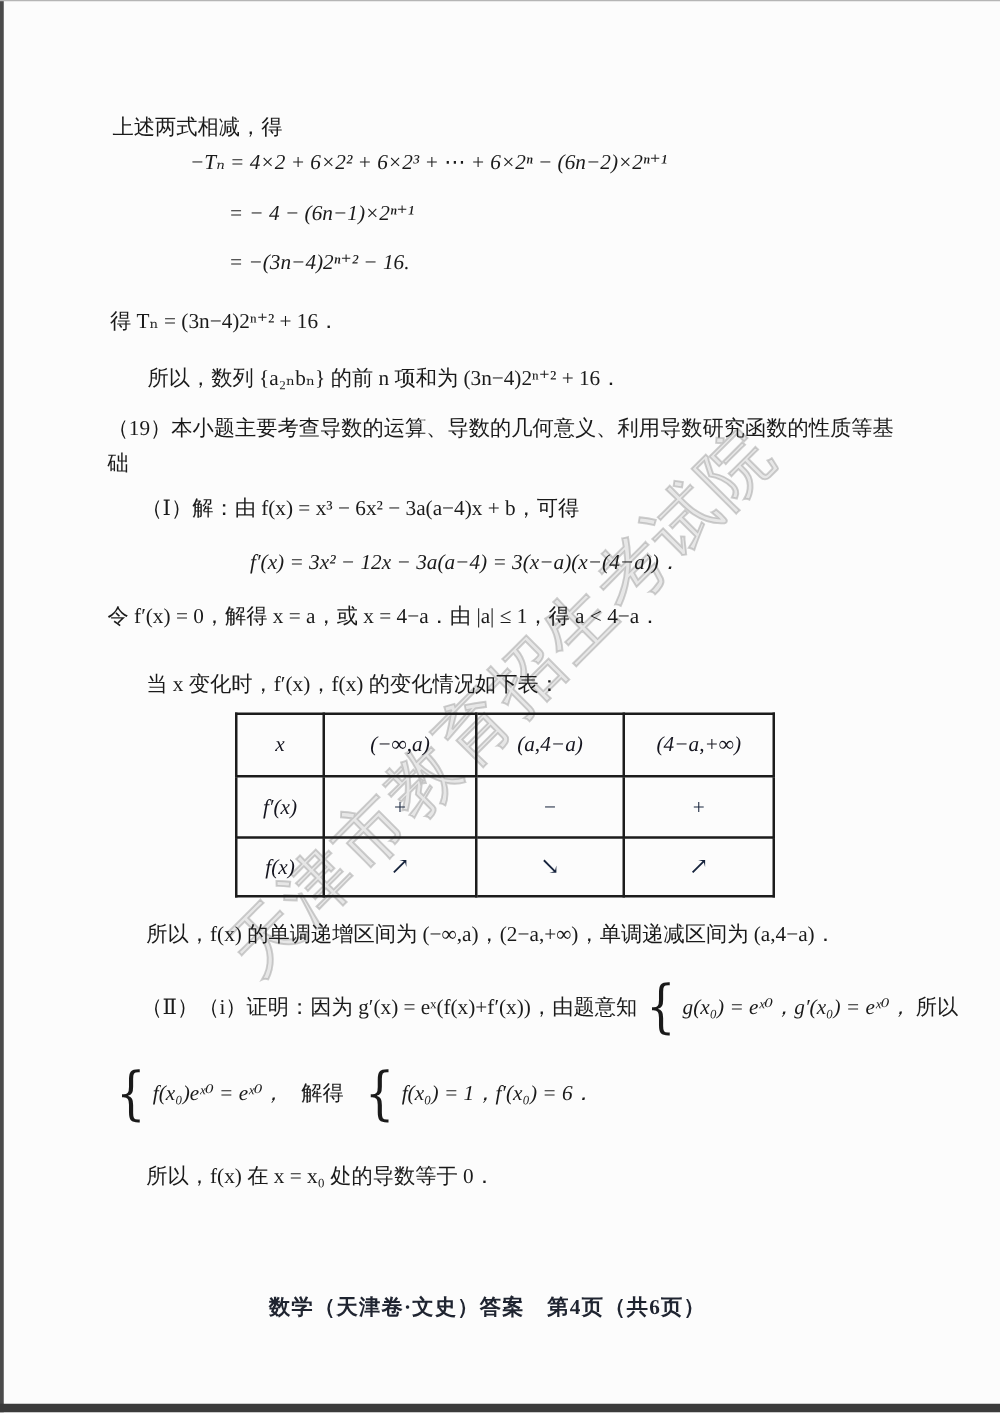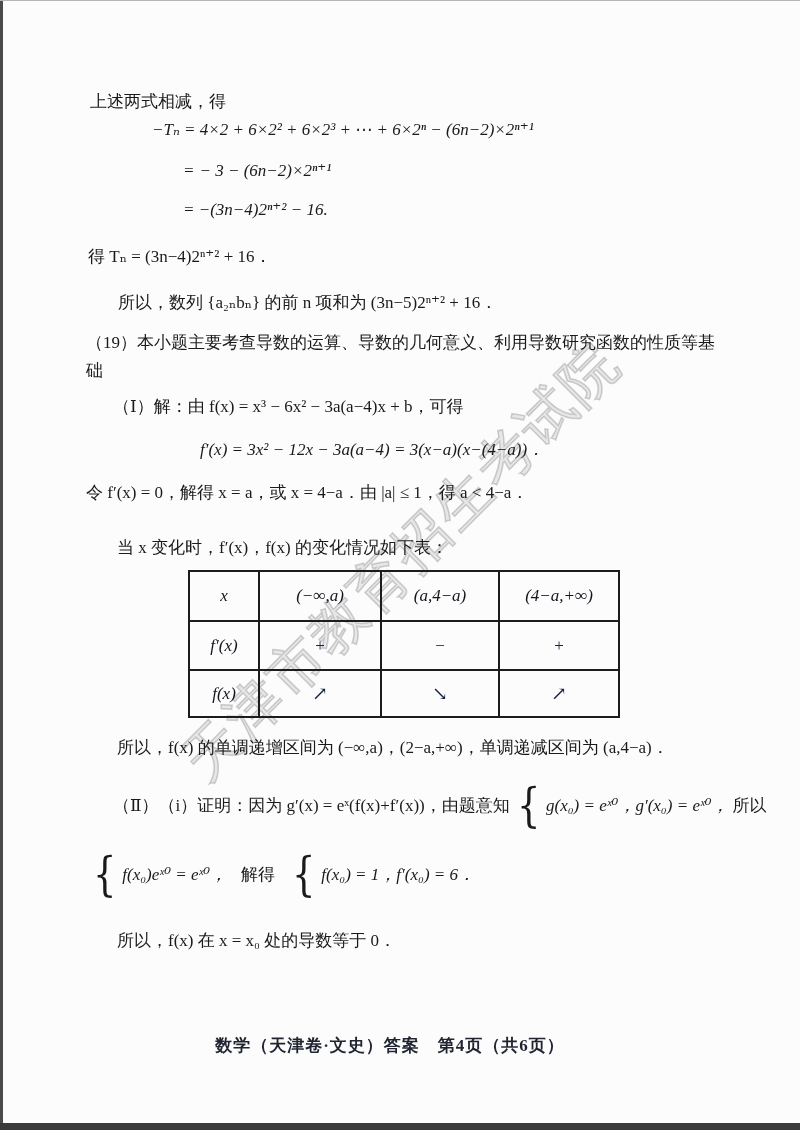"− 3 − (6n−2)×2ⁿ⁺¹" span { text: 3 − (6n−2 -> 4 − (6n−1 }
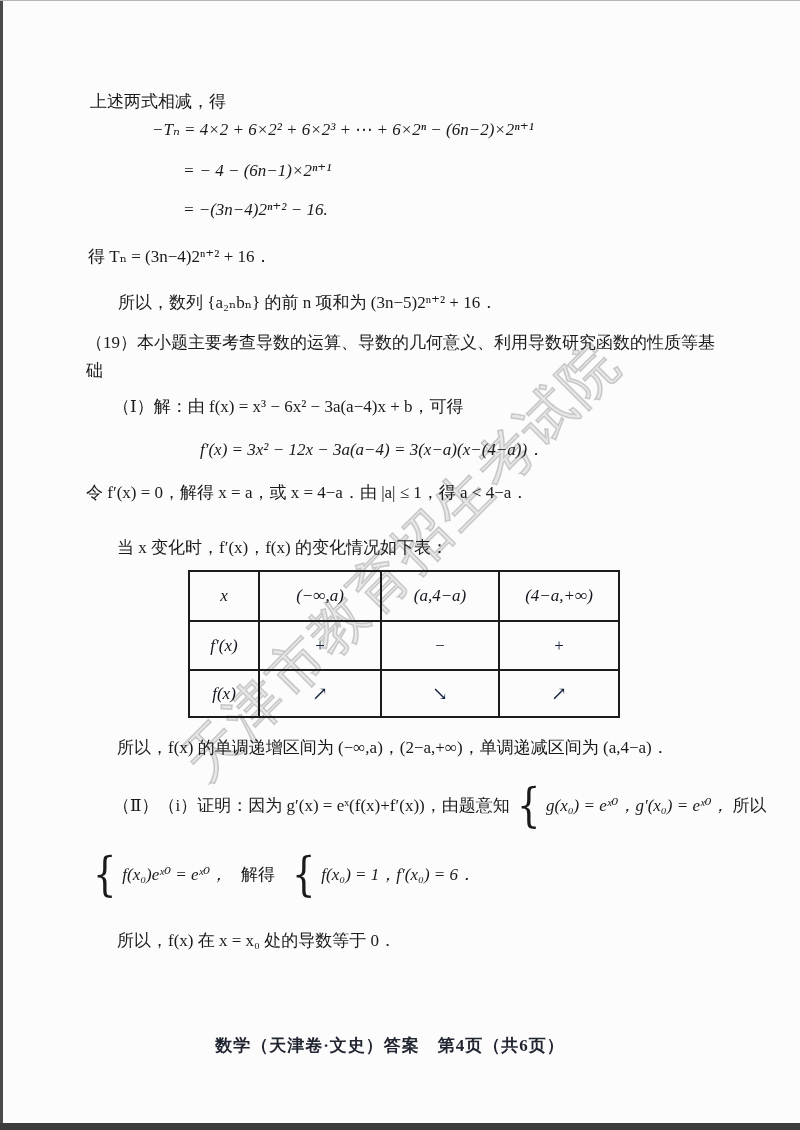"所以，数列 {a₂ₙbₙ} 的前 n 项和为" div.t { text: 5 -> 4 }
